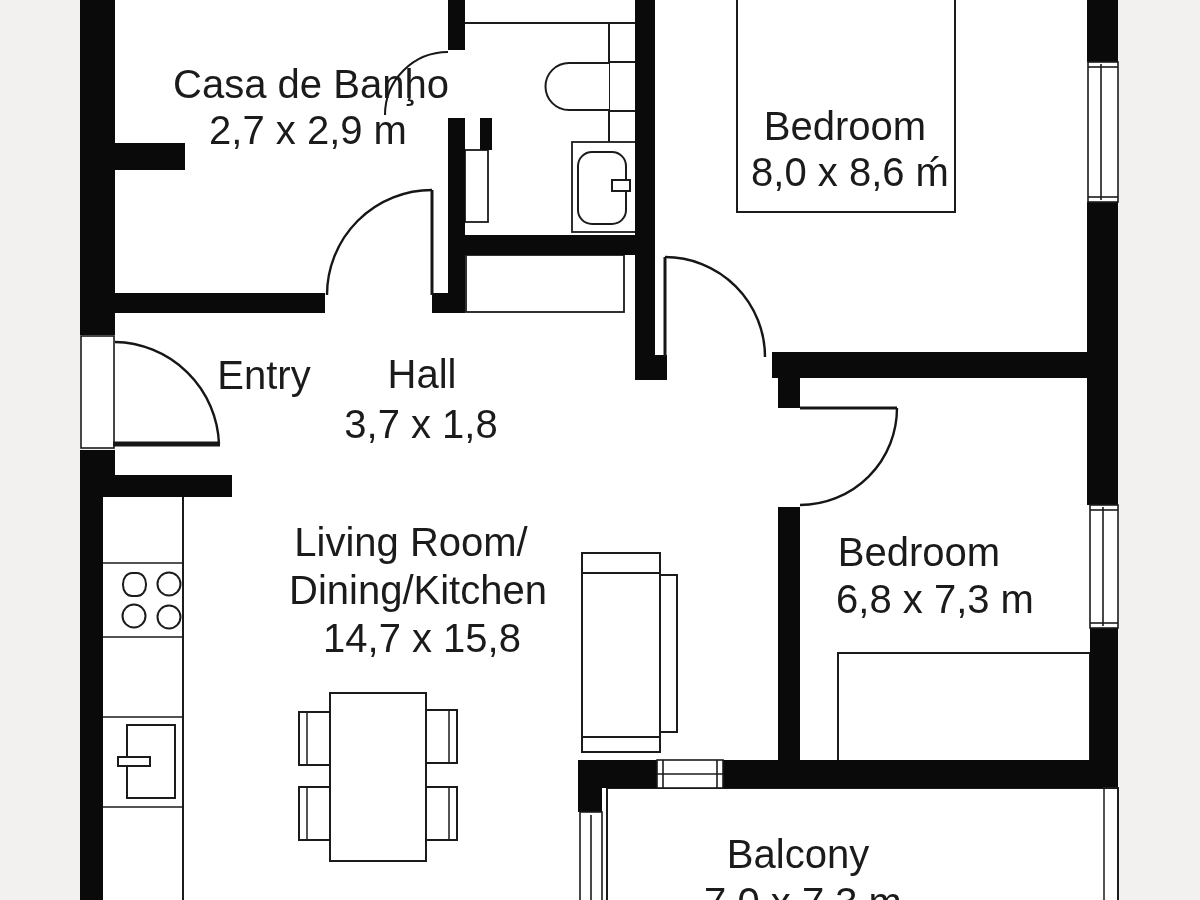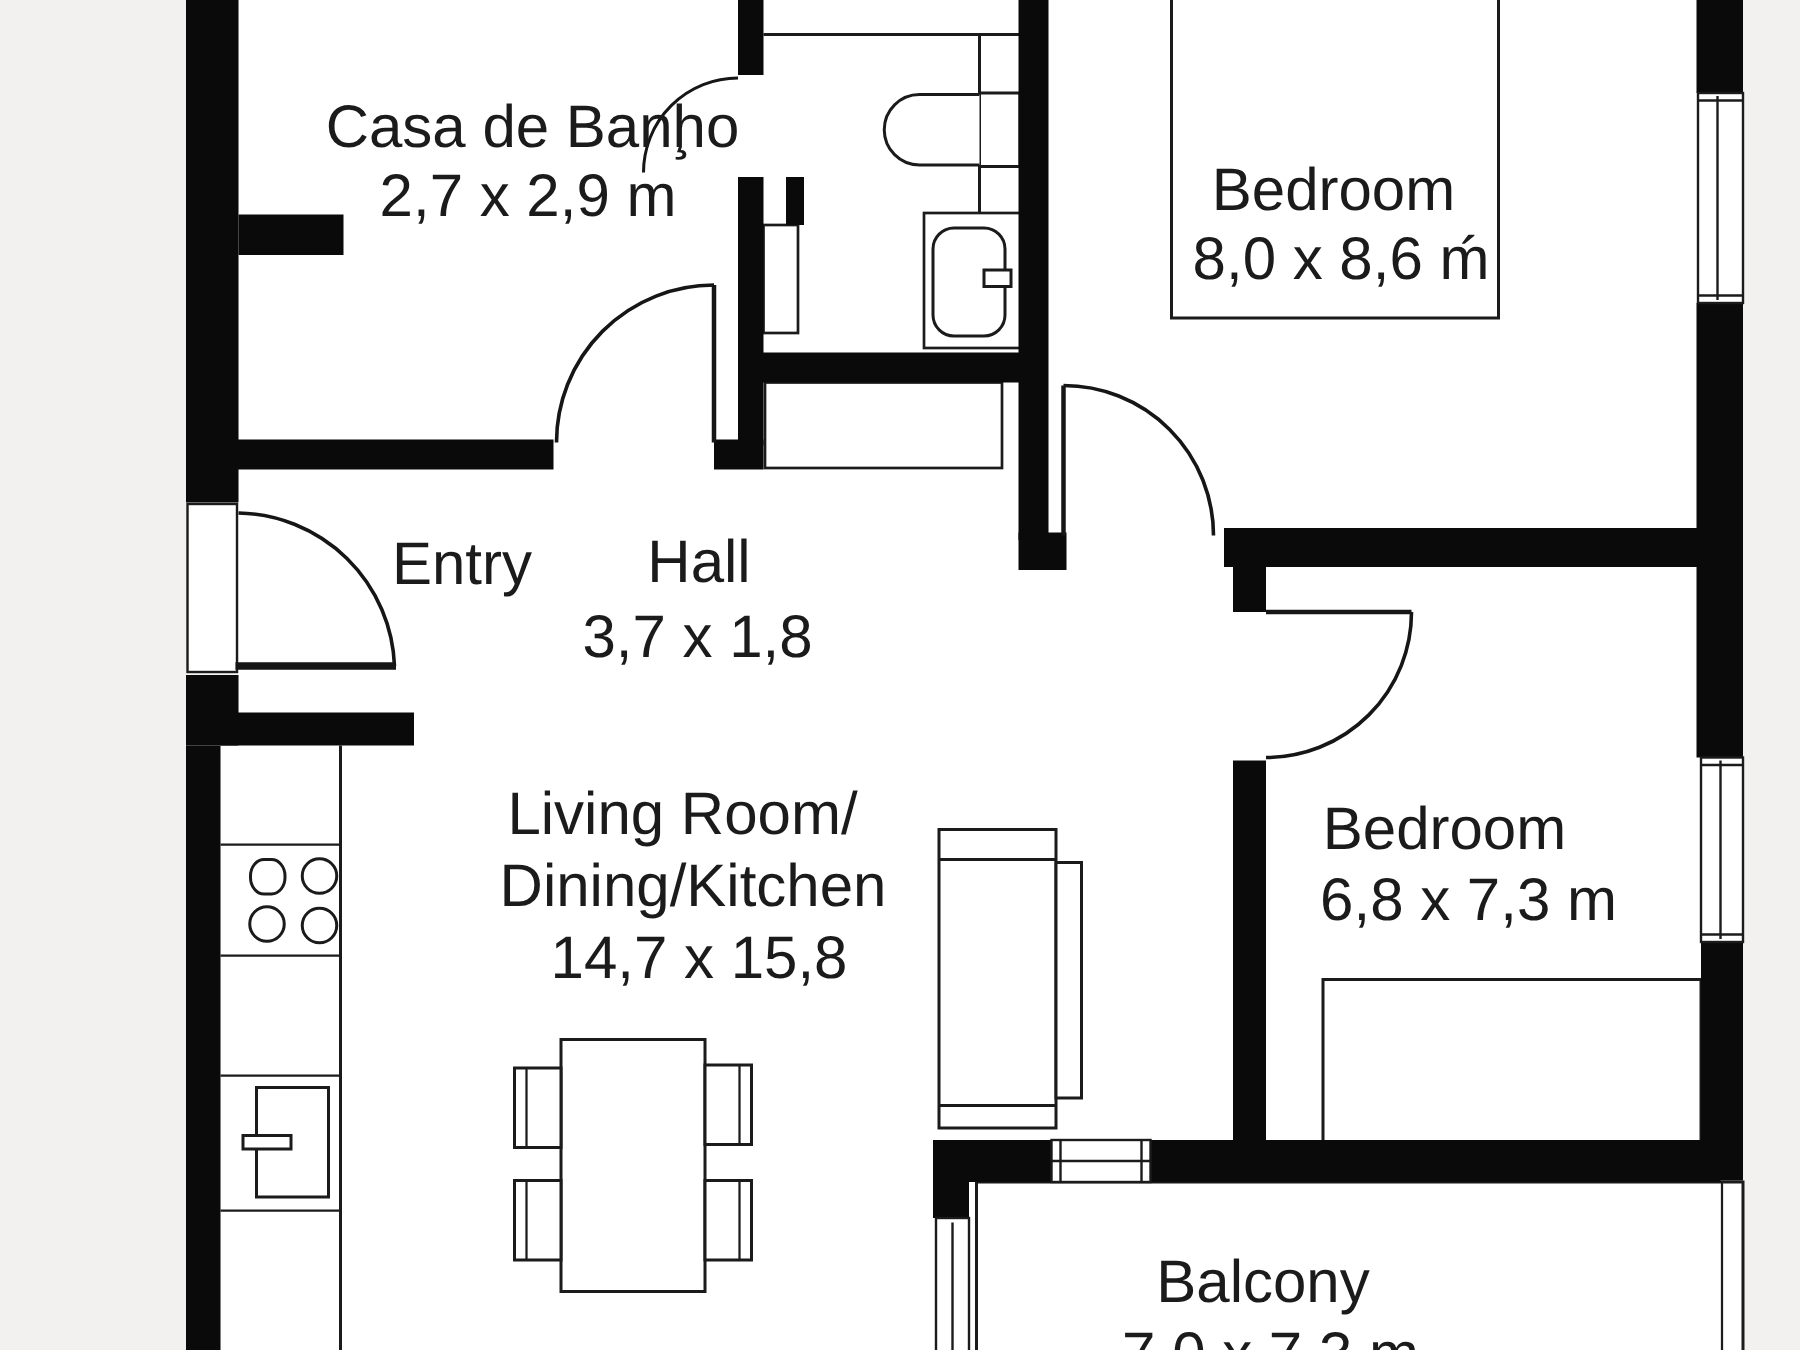"Casa de Banḩo" #stage { margin-left: 44px -> none }
